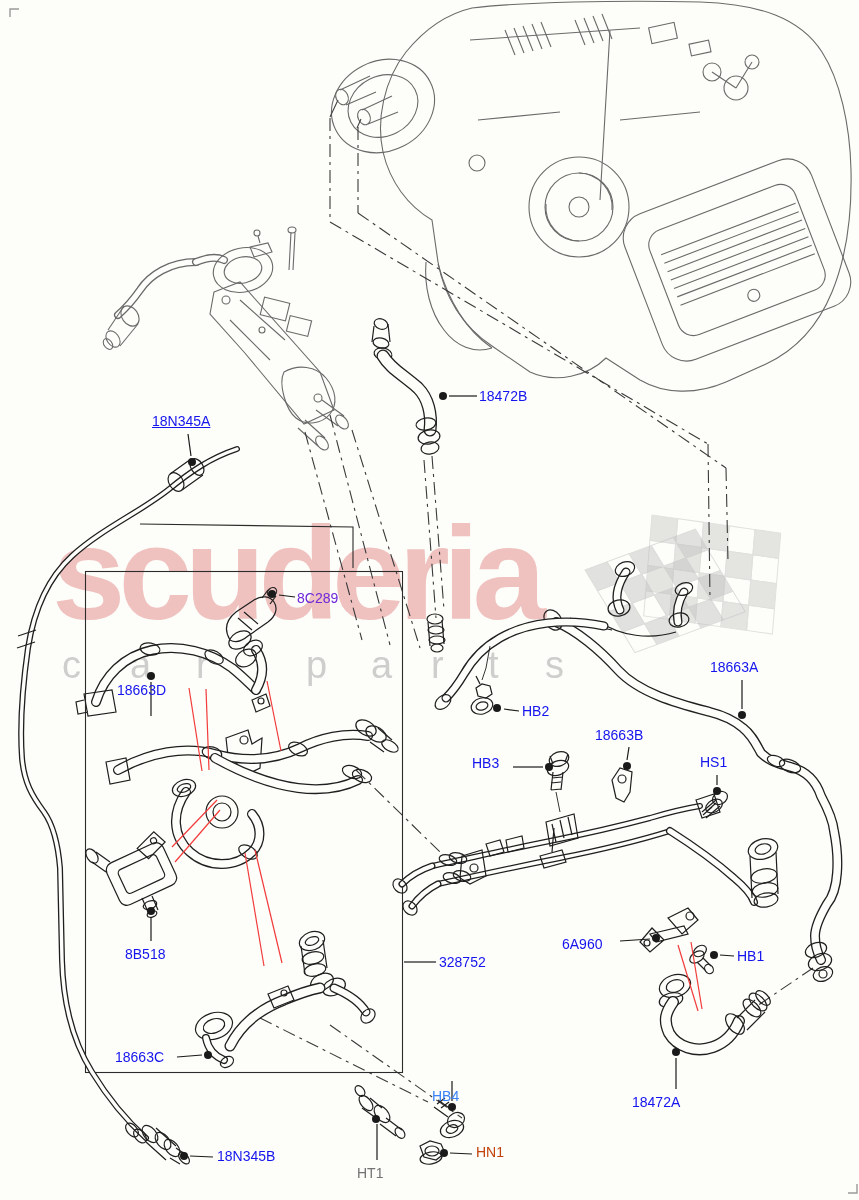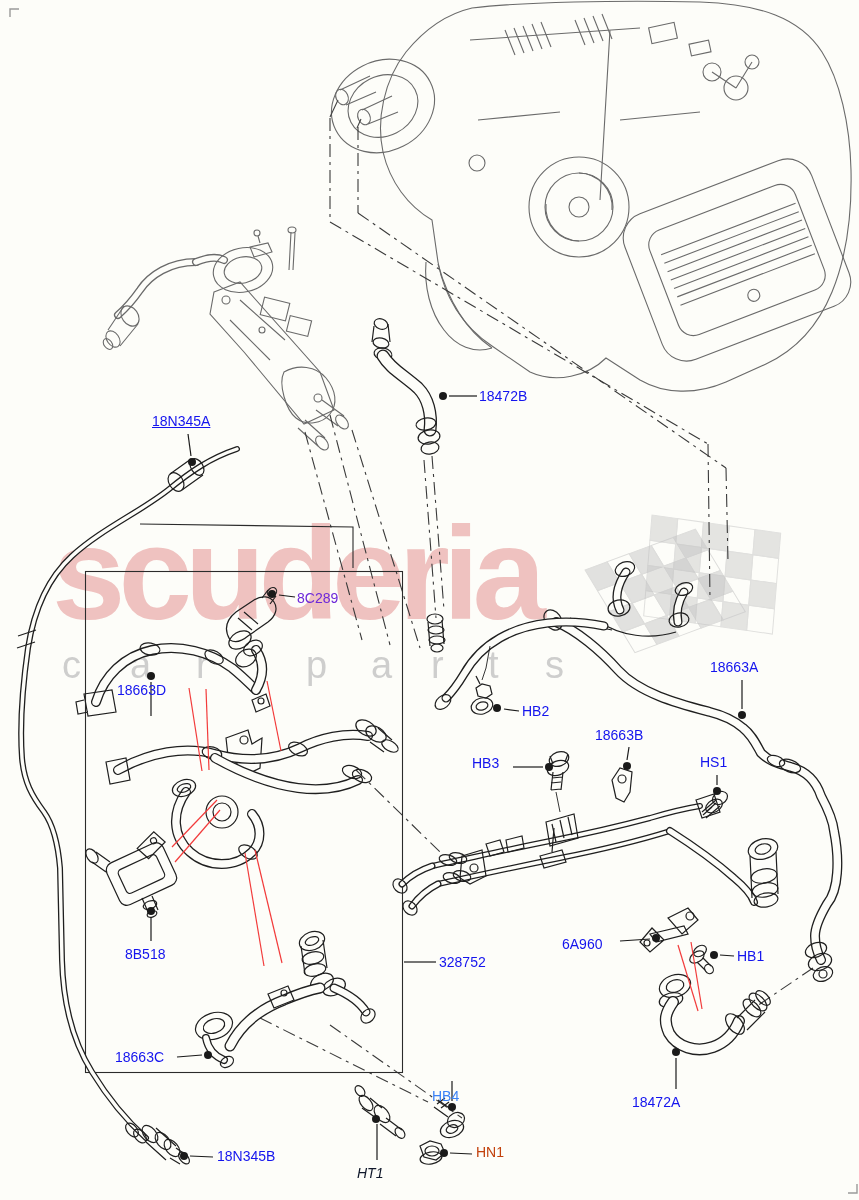"HT1" div.part-label { color: #0f172a -> #737373; font-style: italic -> none }
